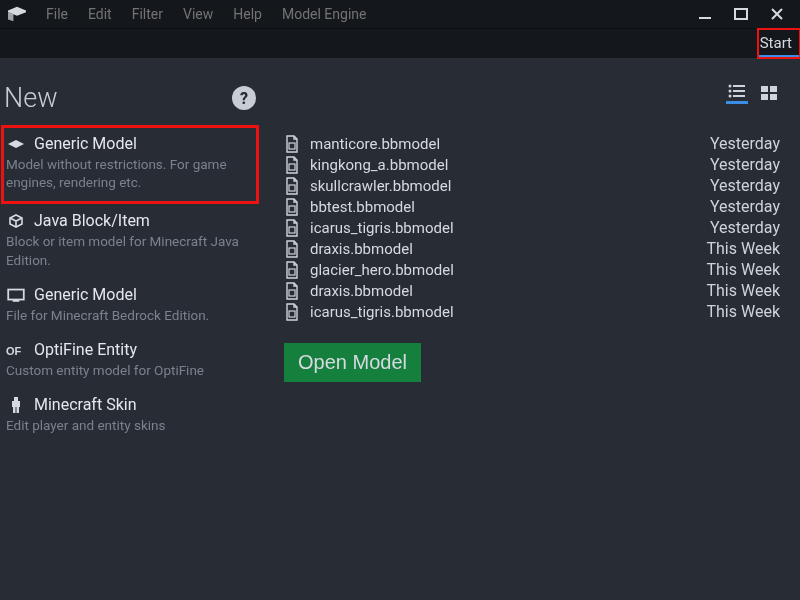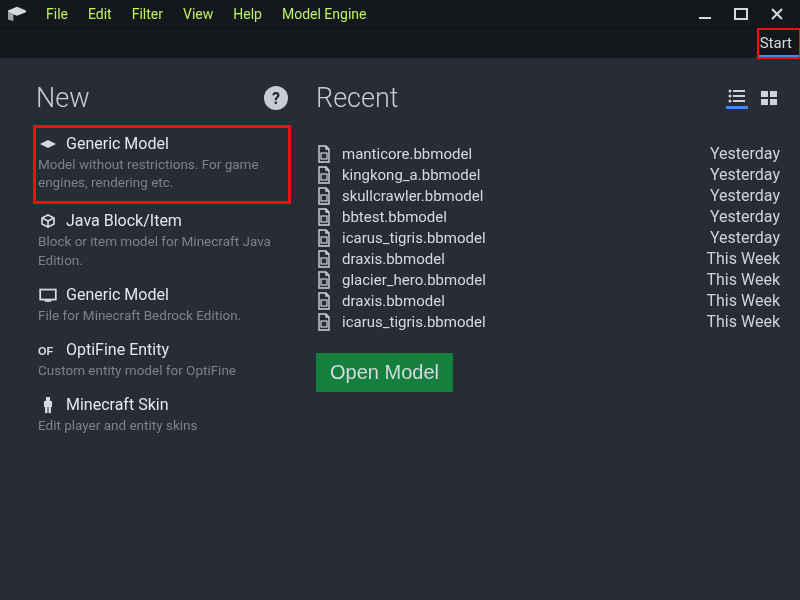"File" .menu-item { color: #bef264 -> #737373 }
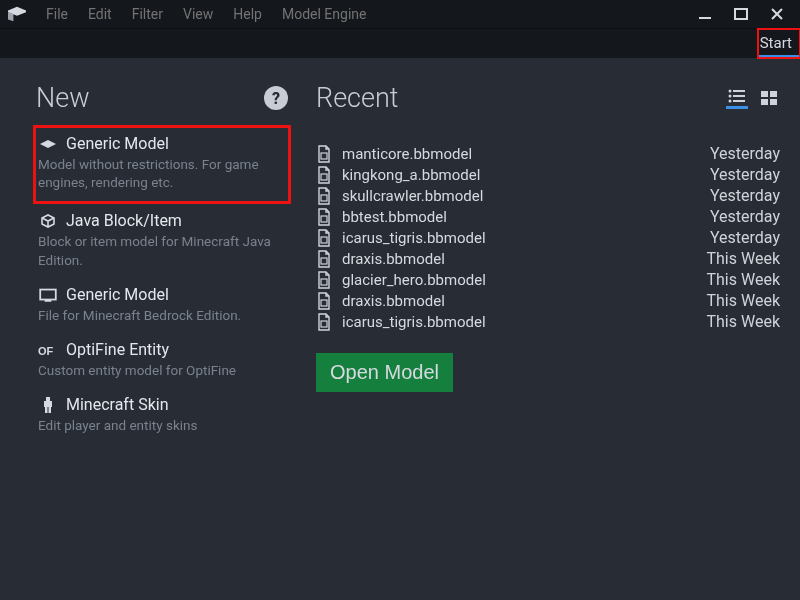"New" .content { padding: 24px 20px 20px 36px -> 24px 20px 20px 4px }
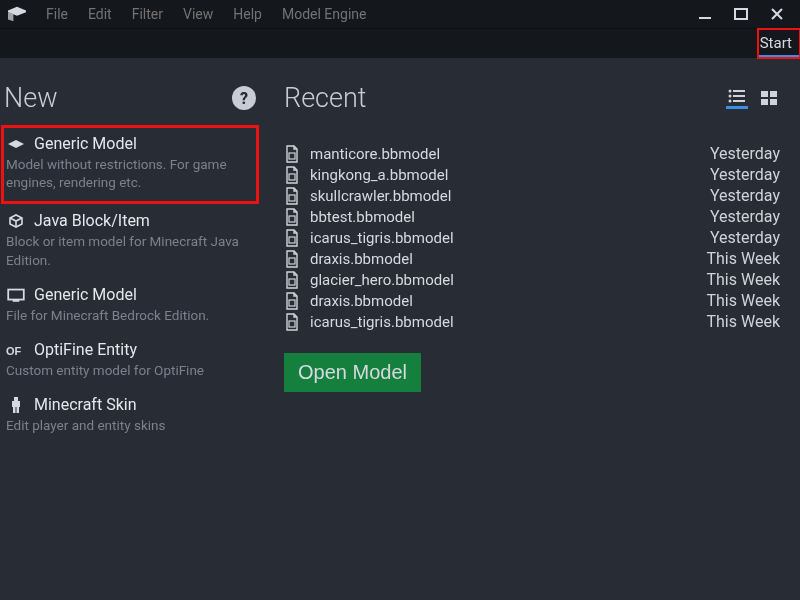"Recent" div.section-title { html: <div>Recent</div> -> none }
